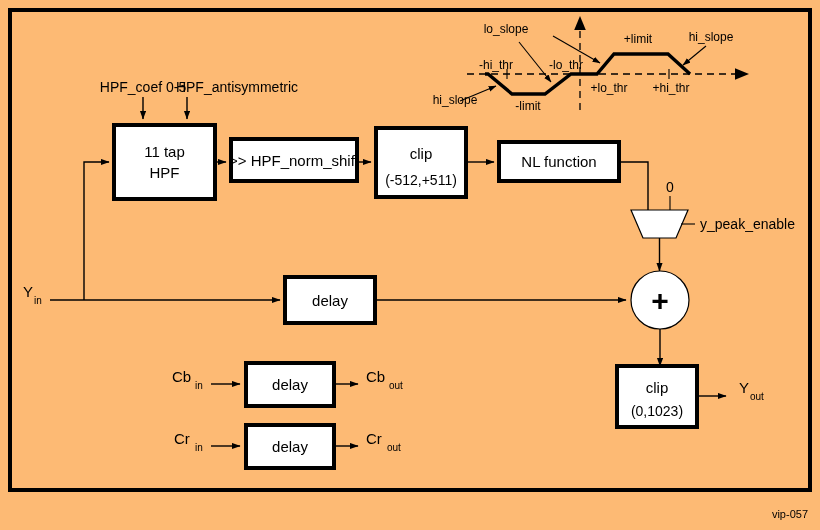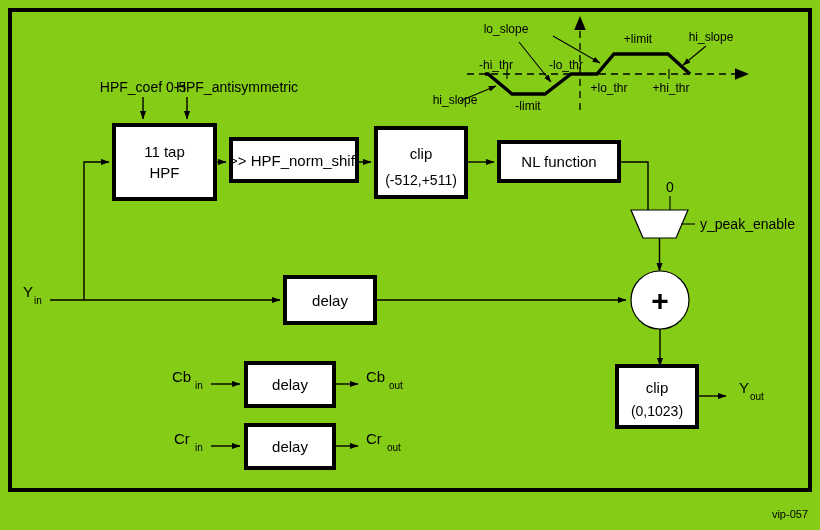"lo_slope" #diagram-root { background: #84cc16 -> #fdba74 }
